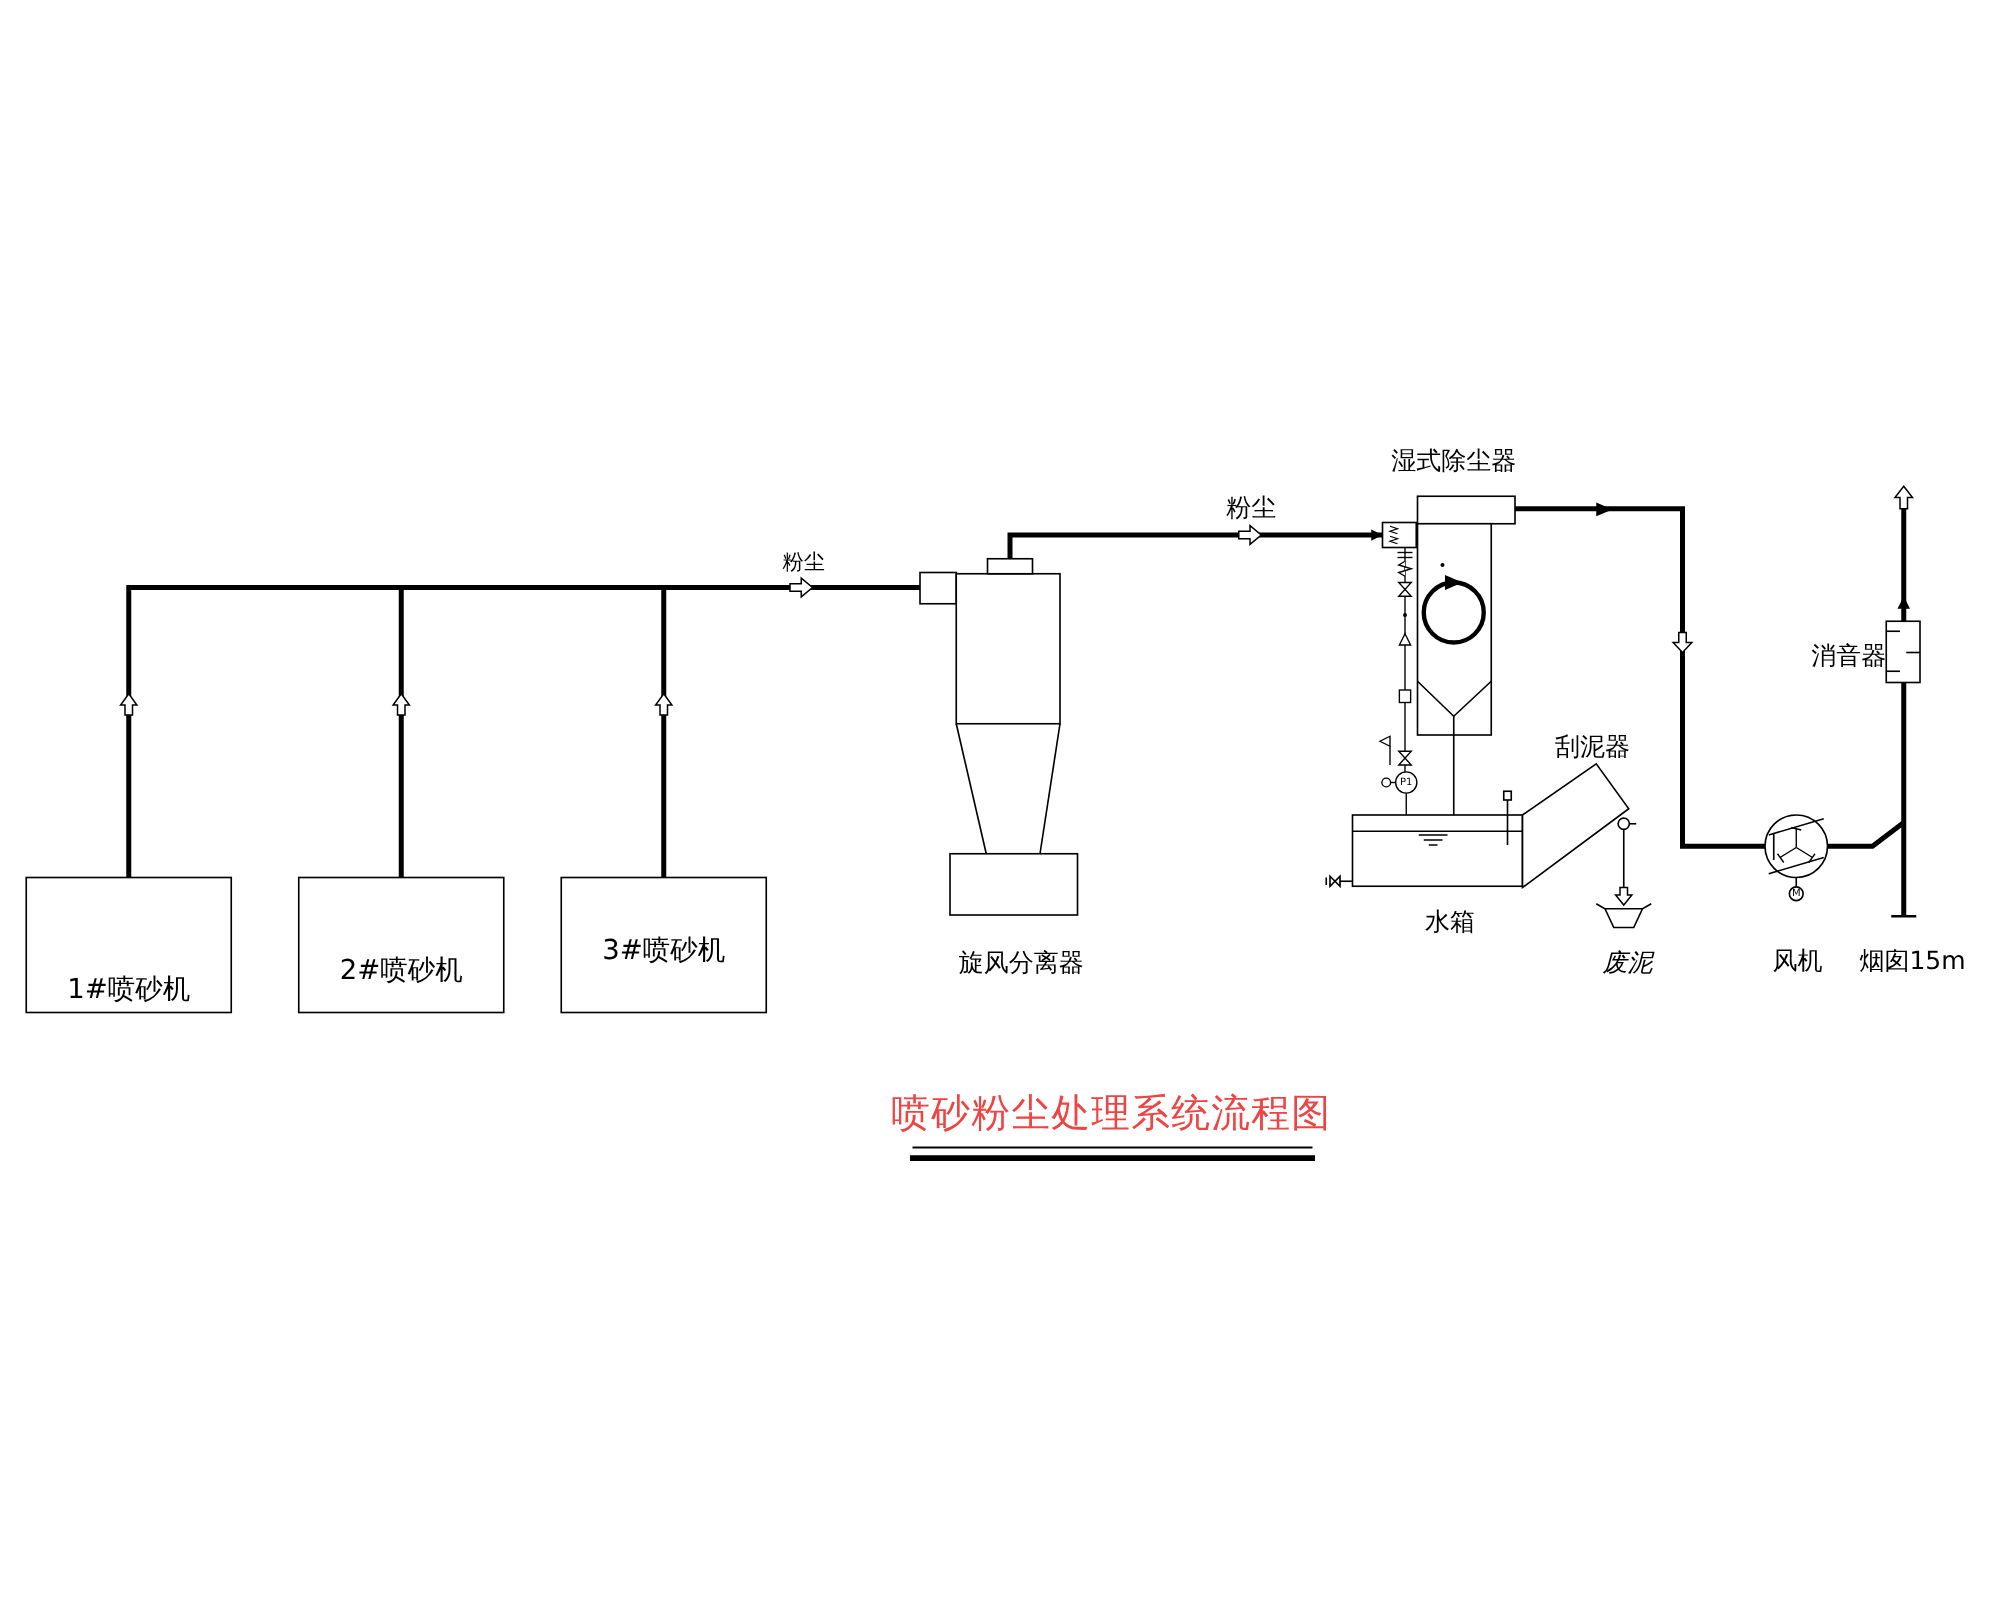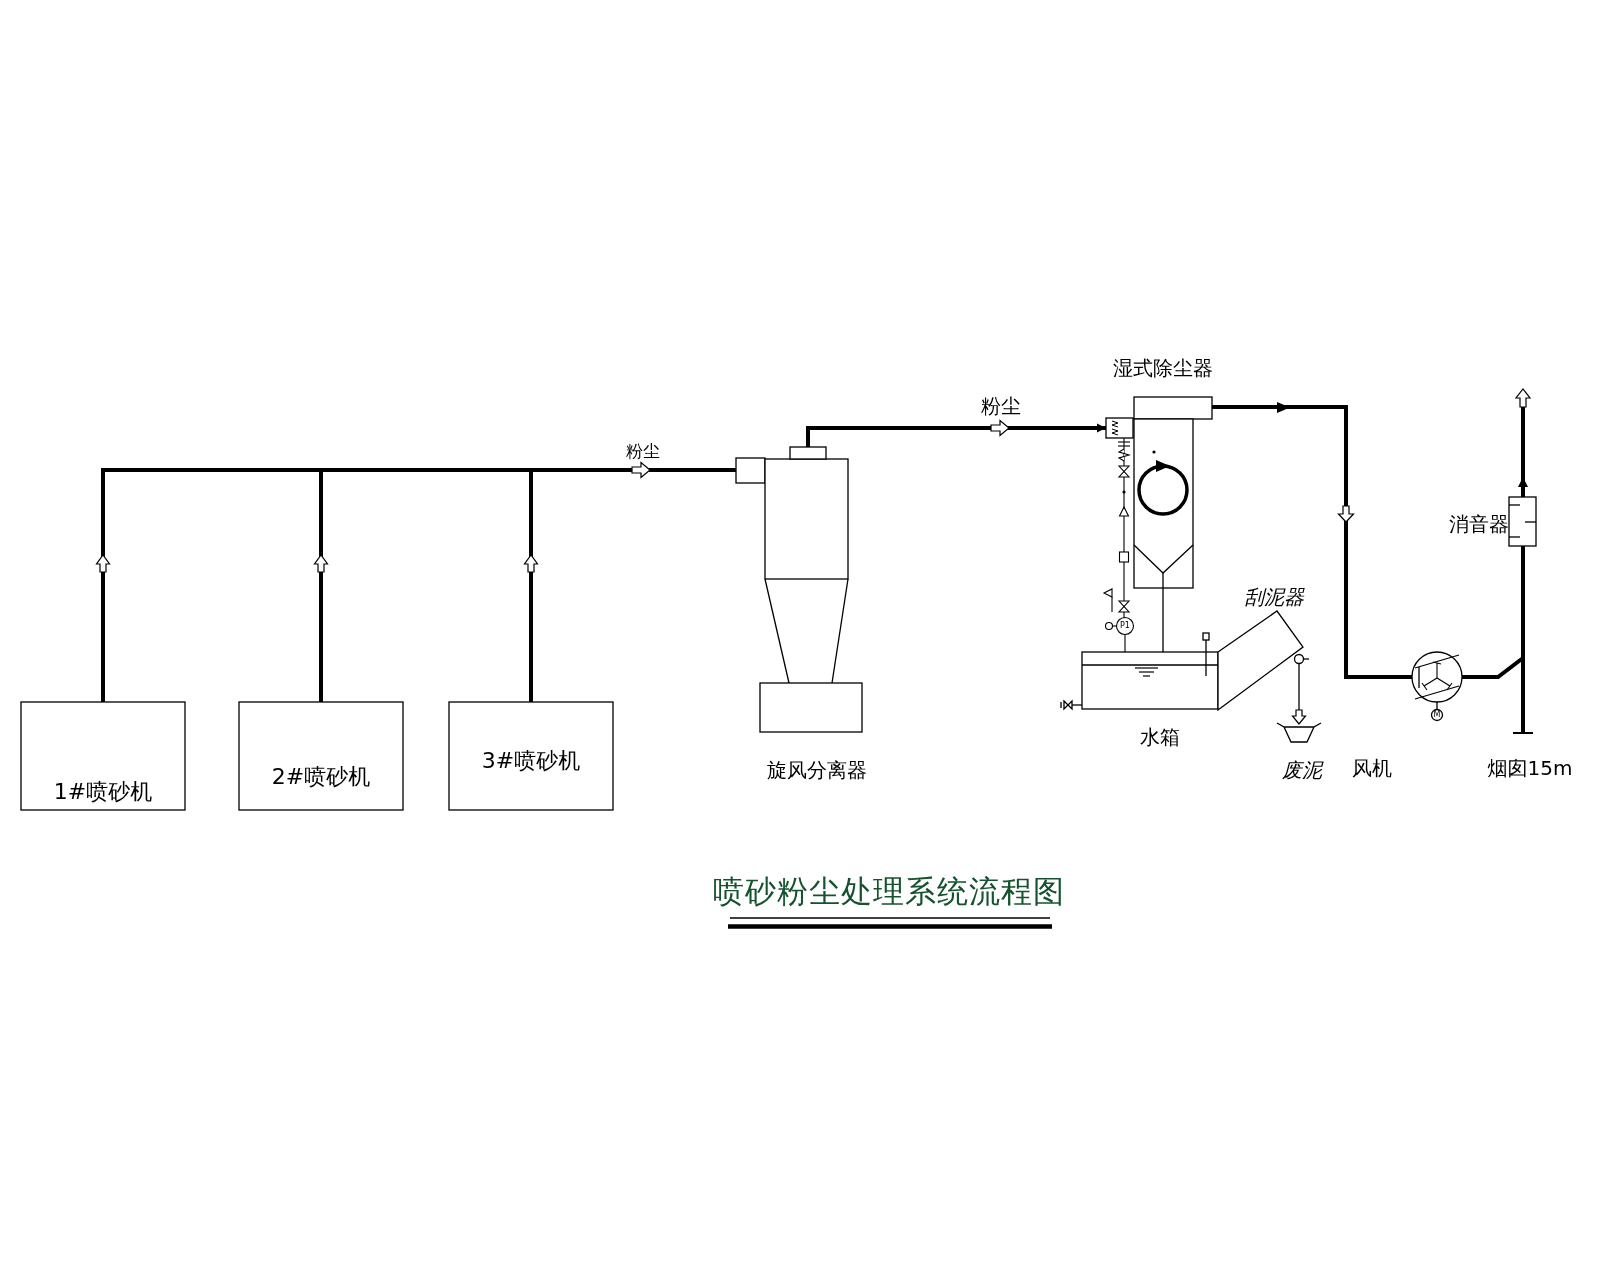"刮泥器" div.lbl { font-style: italic -> none }
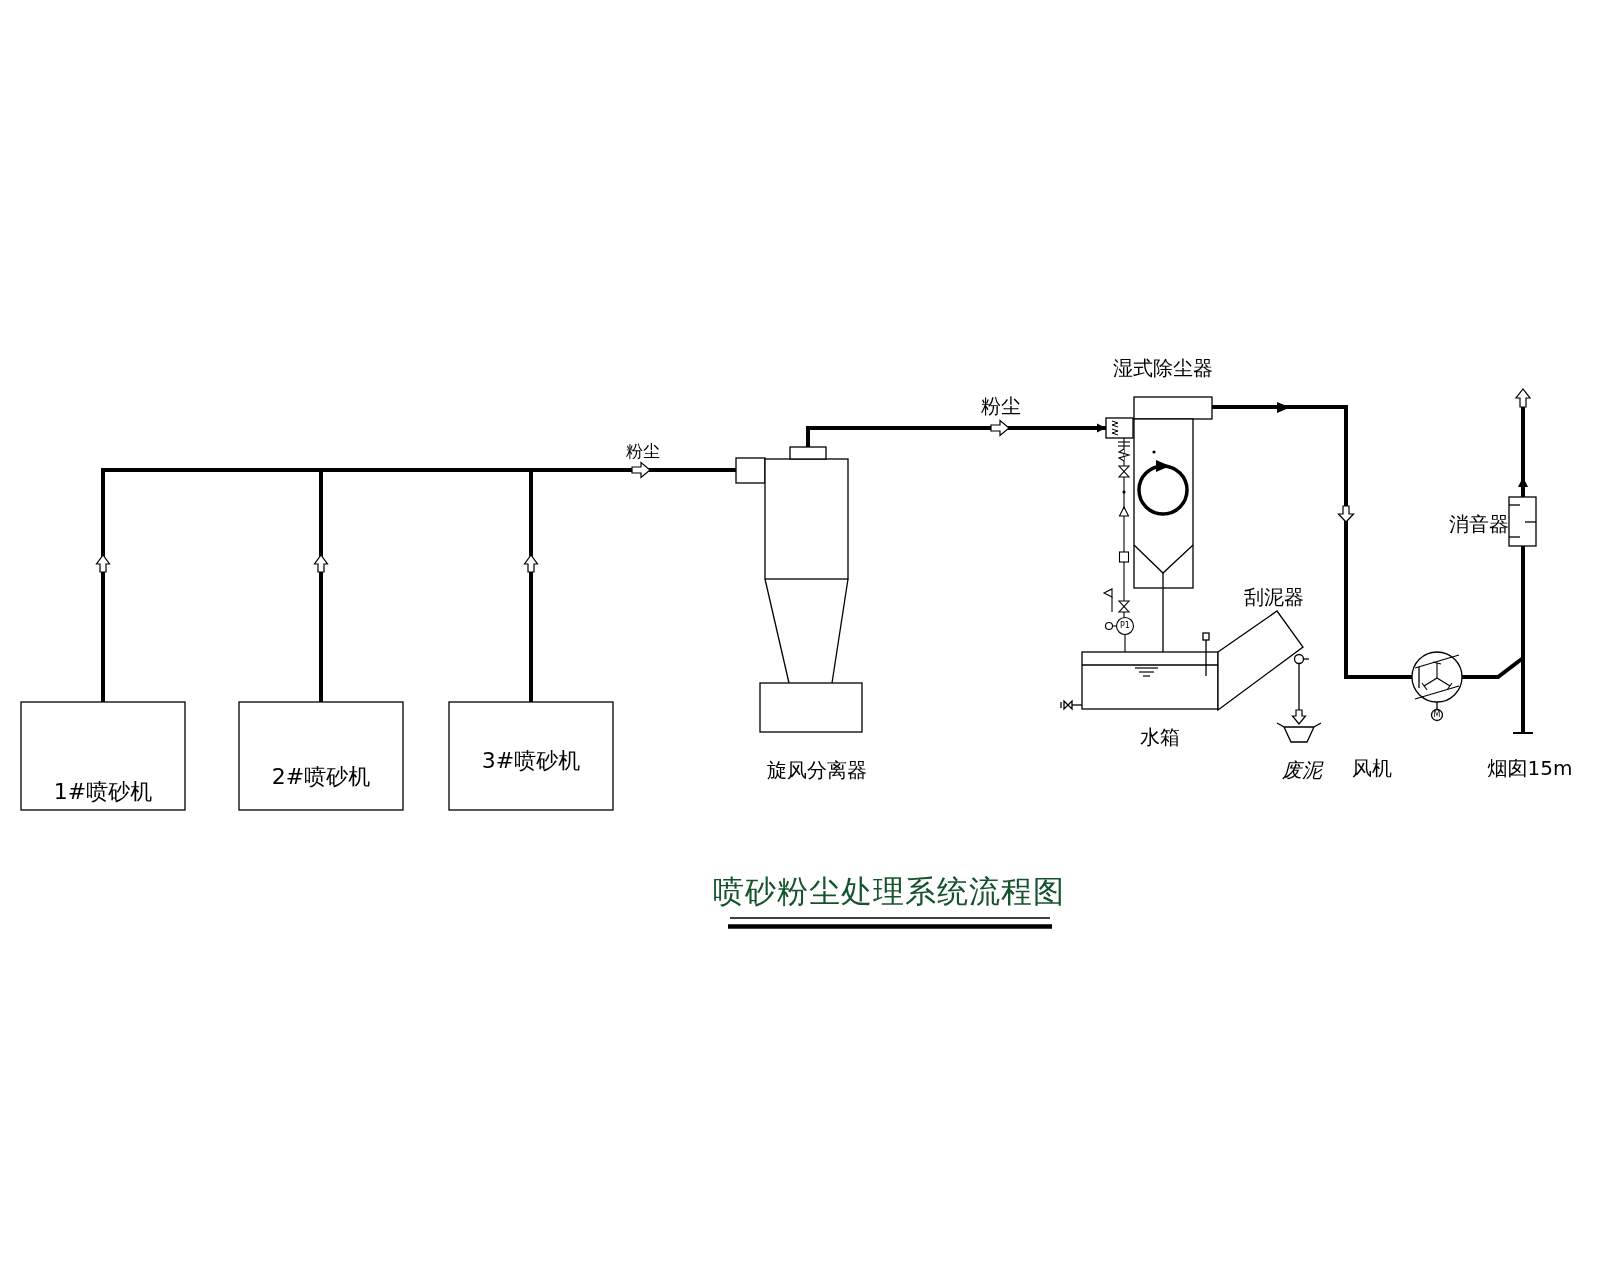"风机" div.lbl { left: 1372px -> 1438px }
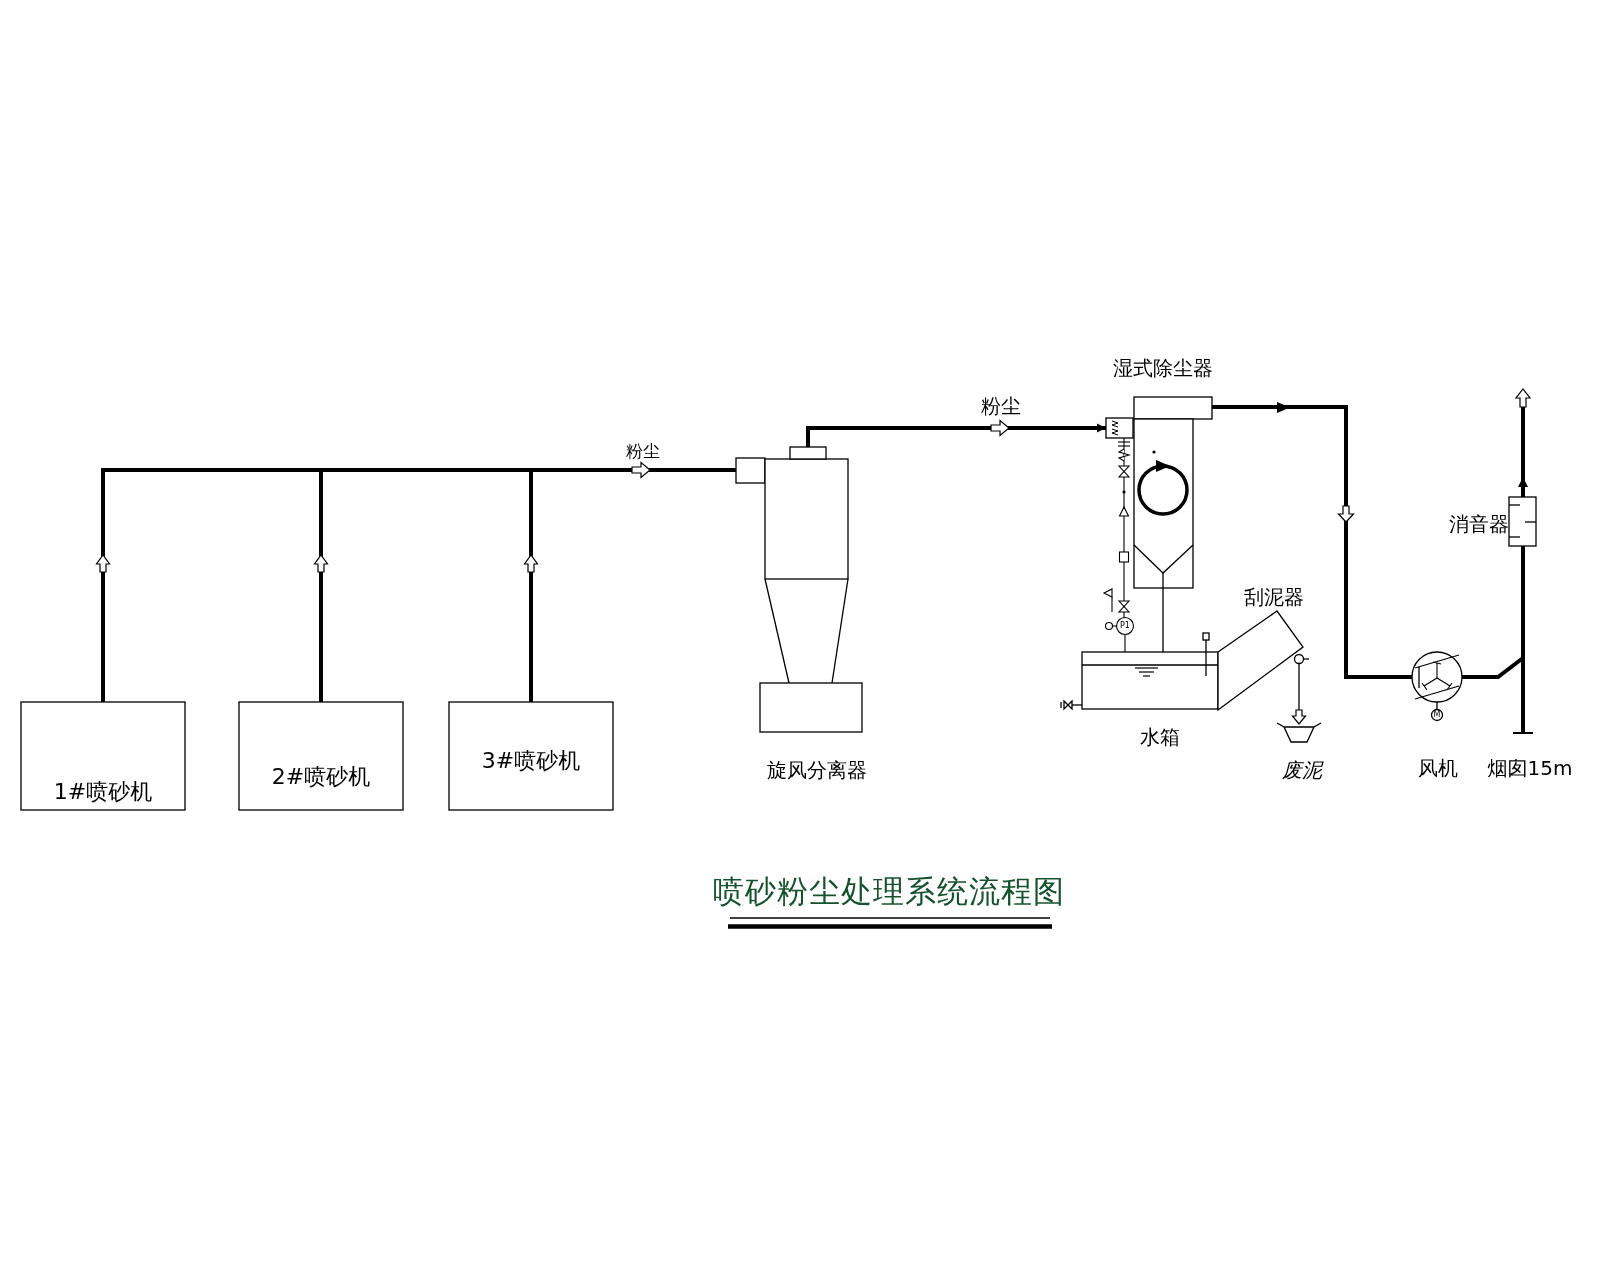"喷砂粉尘处理系统流程图" .title { color: #14532d -> #ef4444 }
